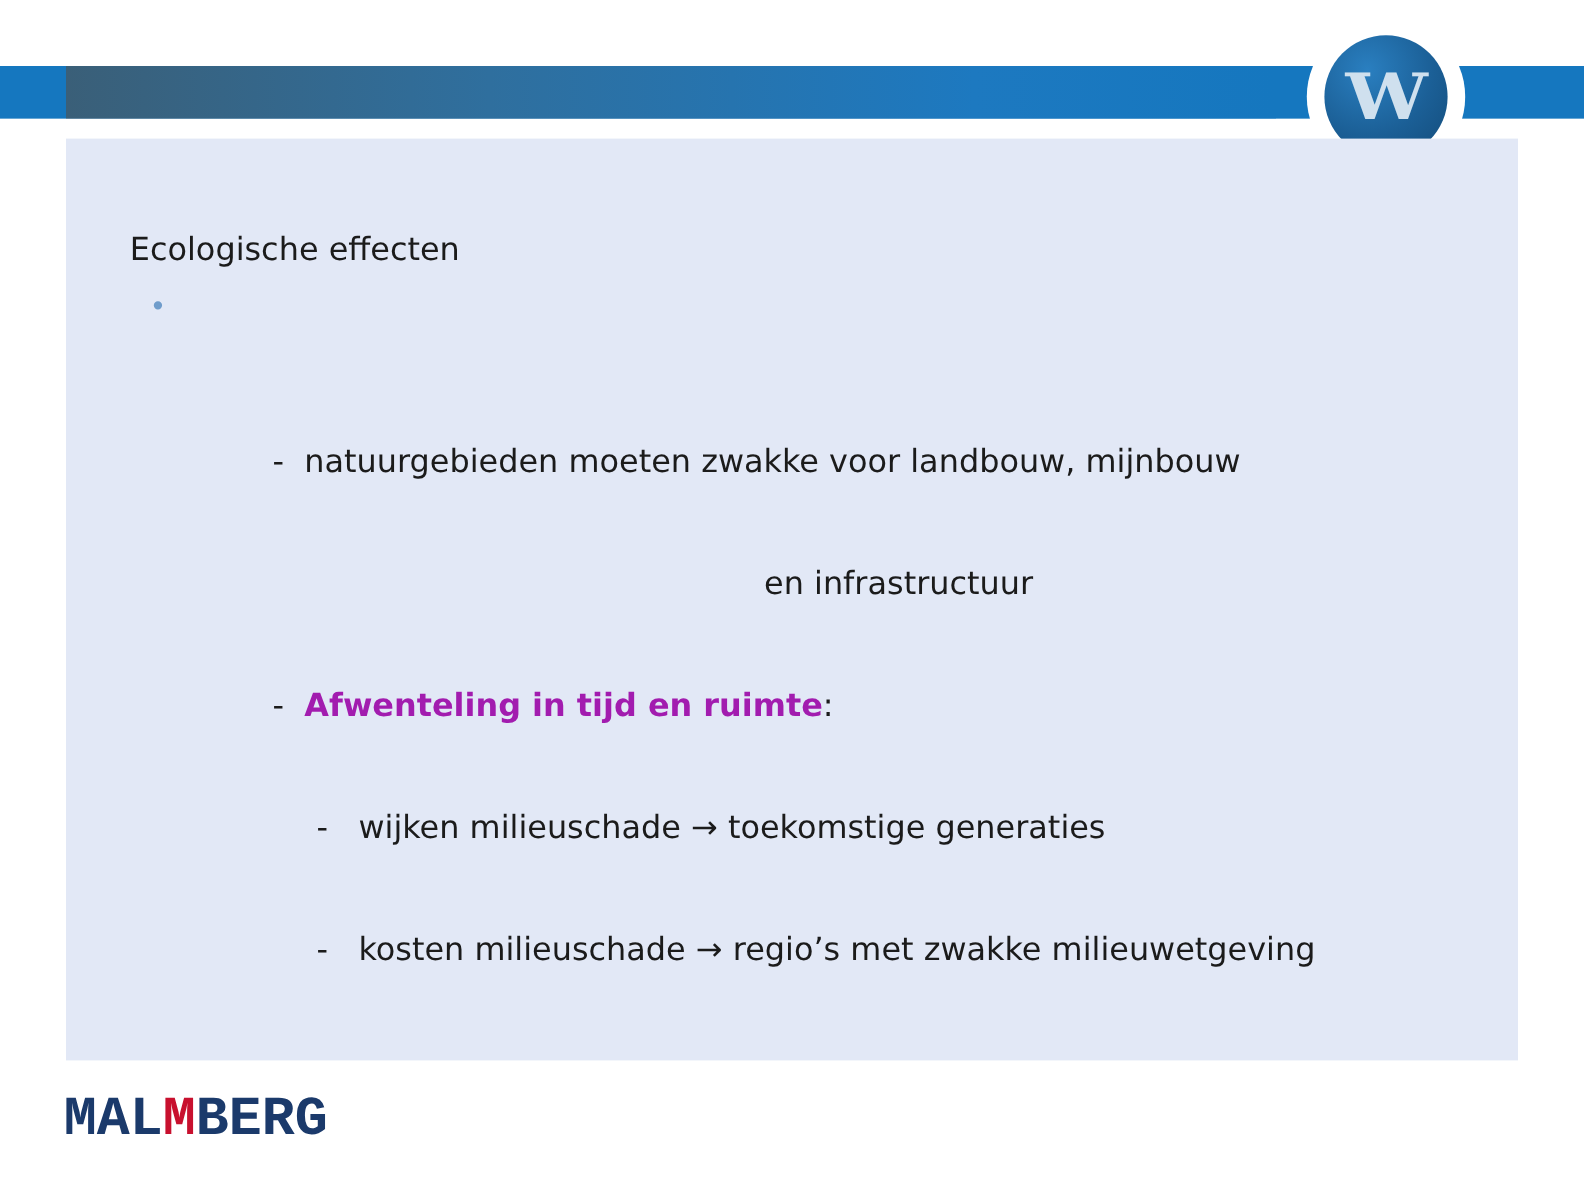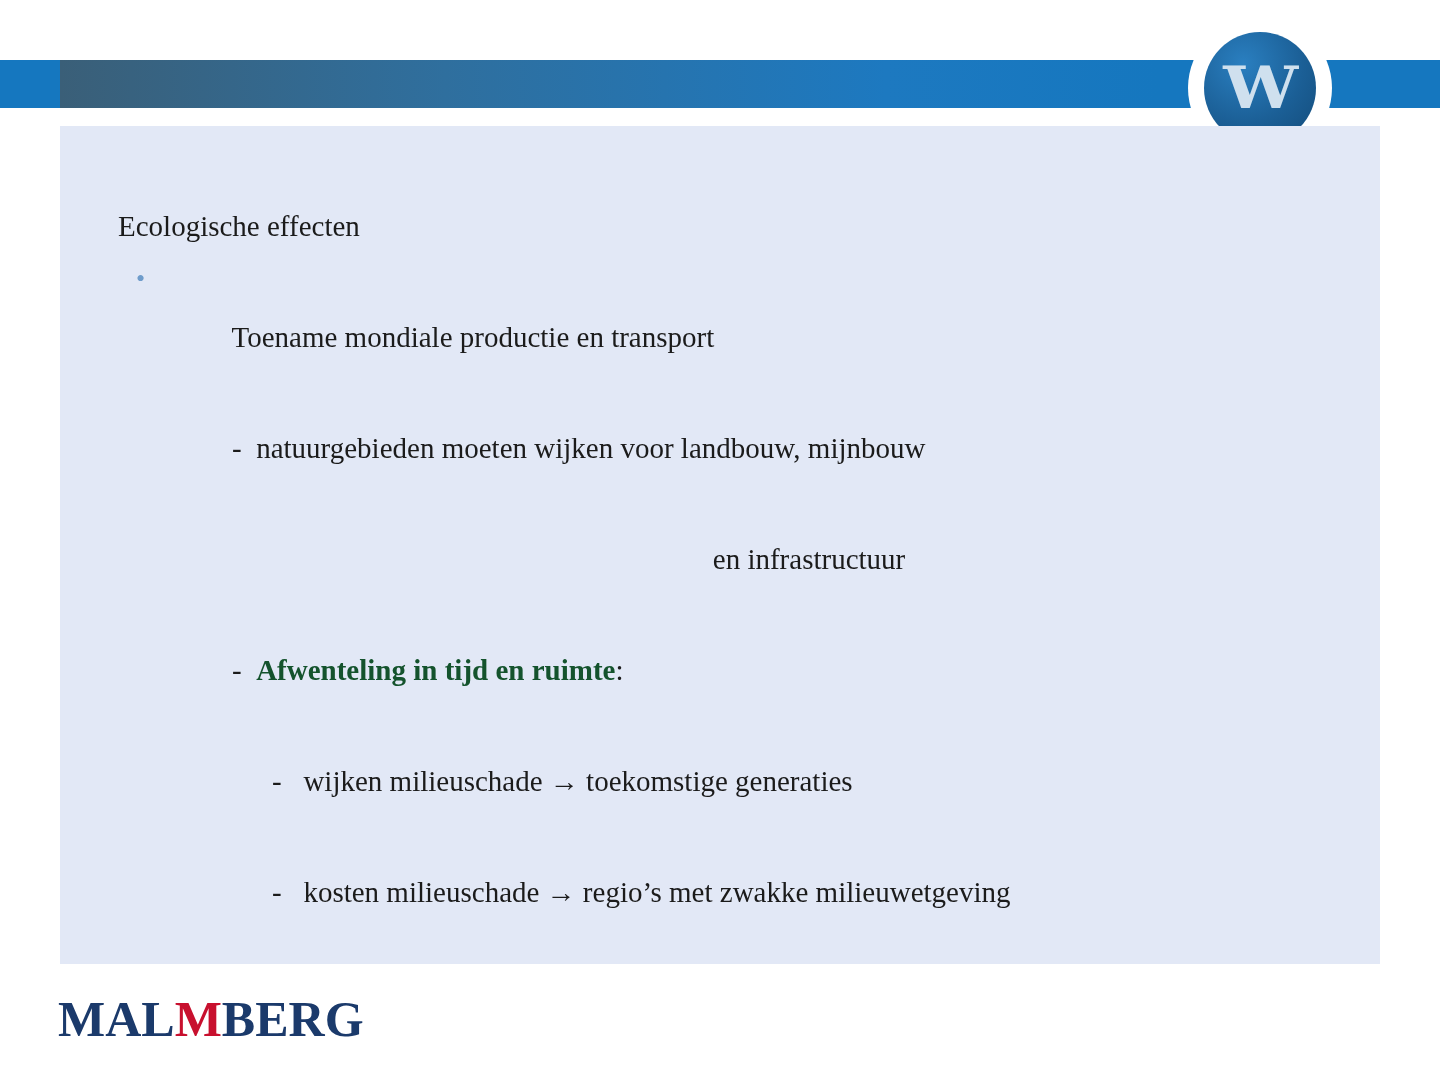"Ecologische effecten" .body-text { font-family: Liberation Serif, serif -> none }
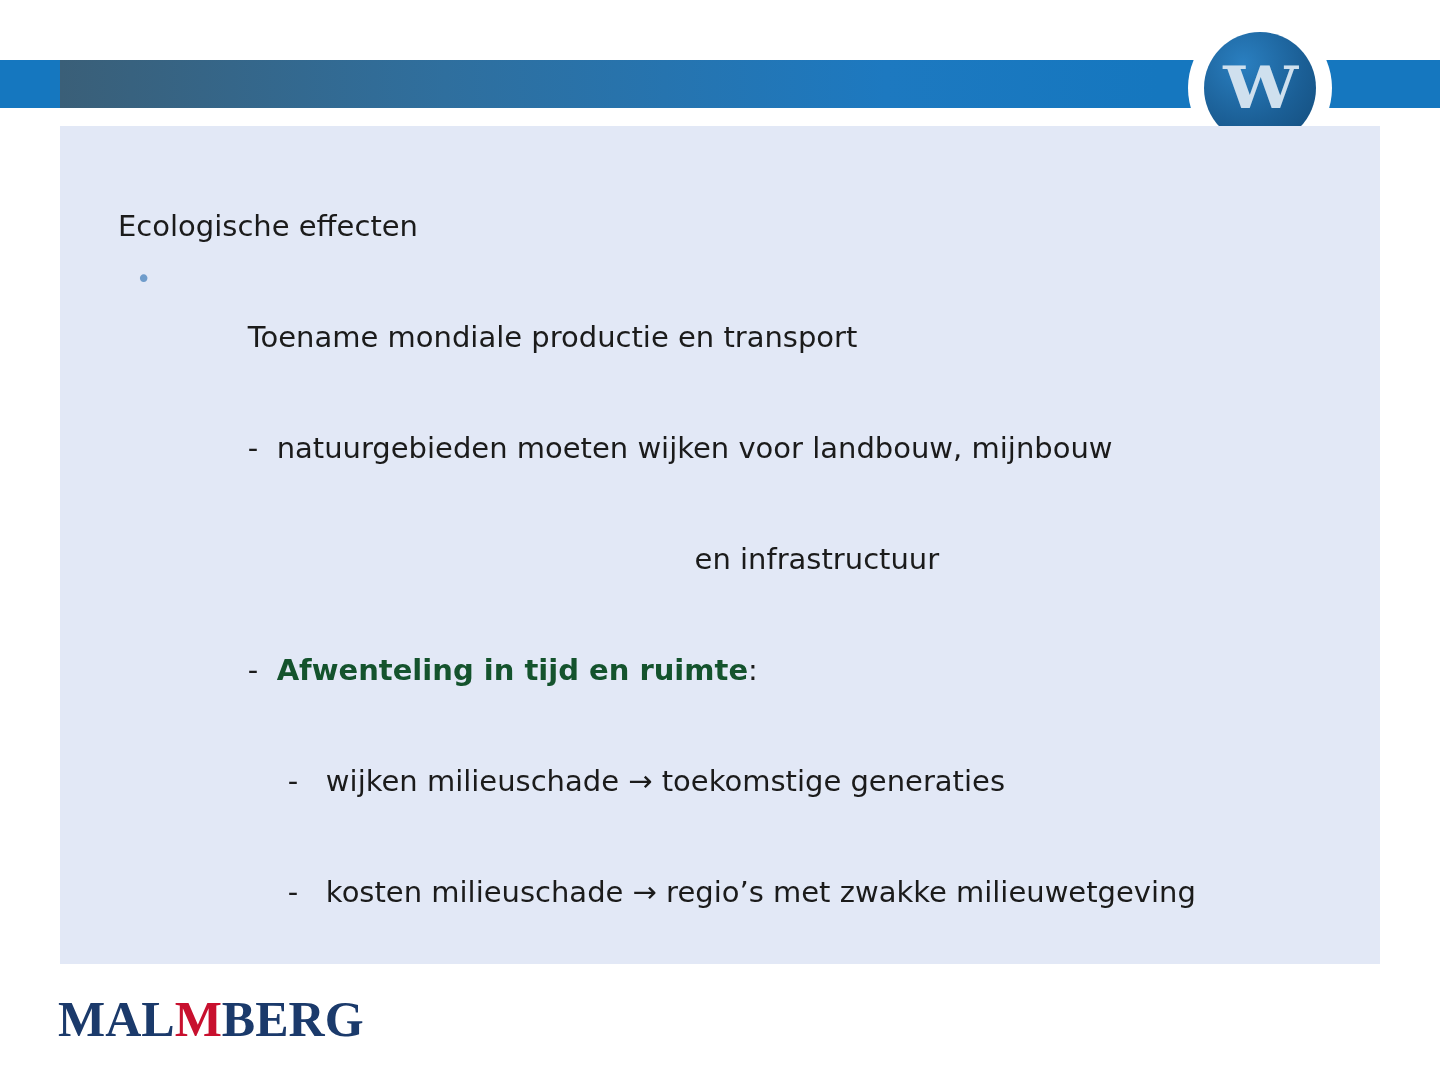"Toename mondiale productie en transport" span { html: <span>Toename mondiale productie en transport</span> -> none }
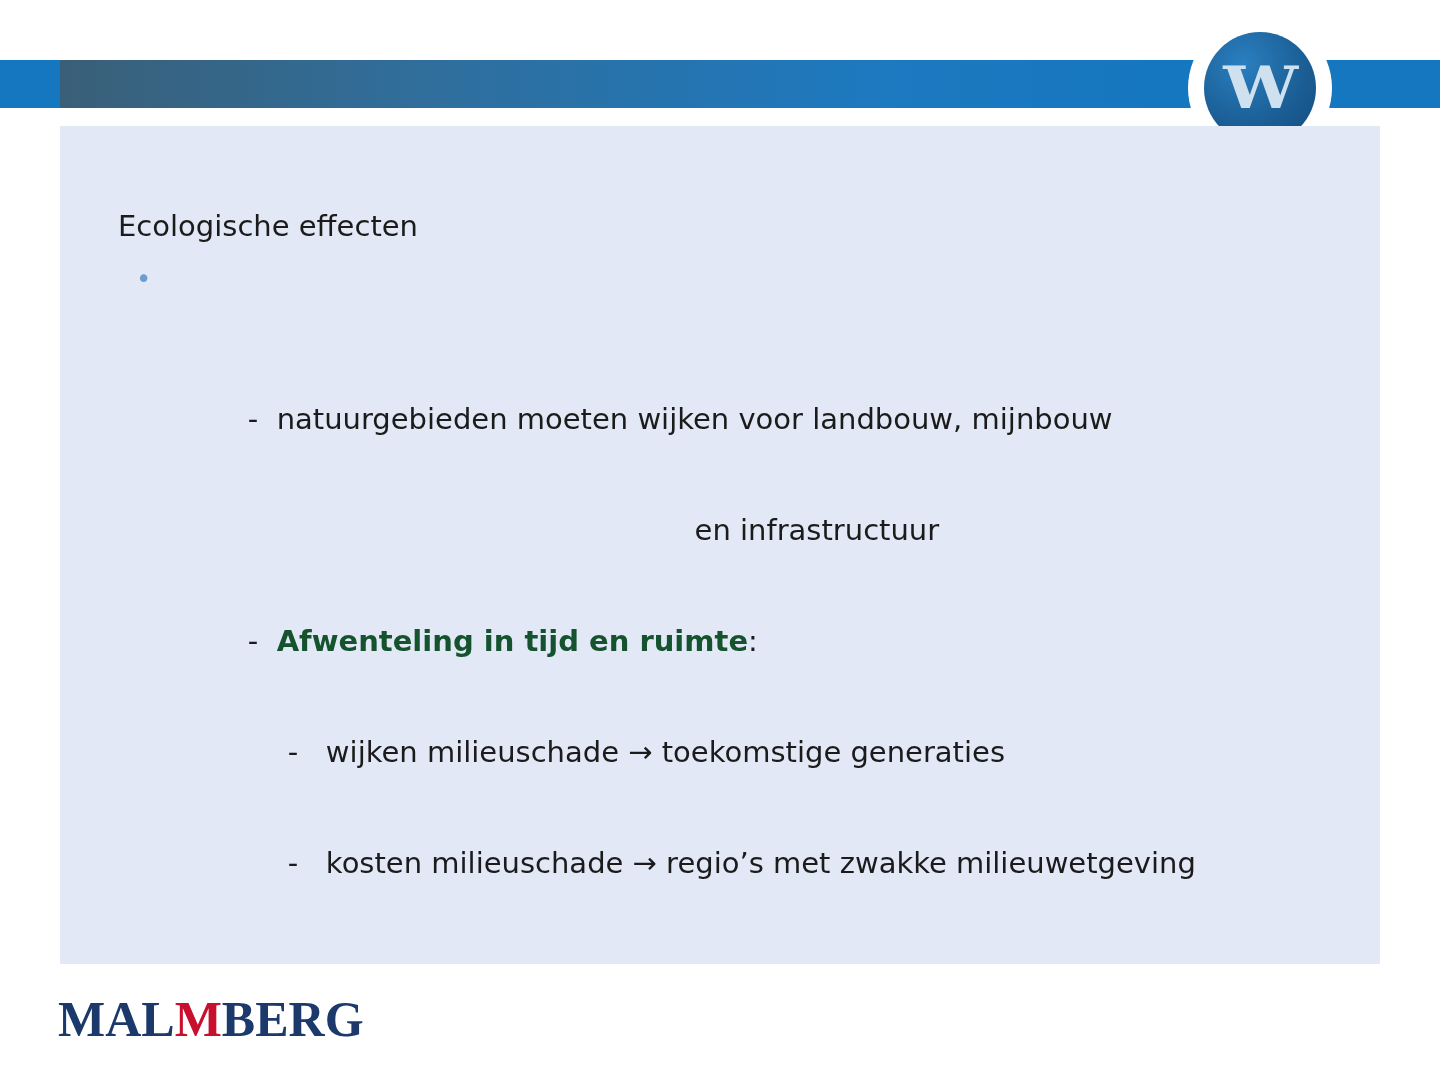"- natuurgebieden moeten wijken voor" span { text: wijken -> zwakke }
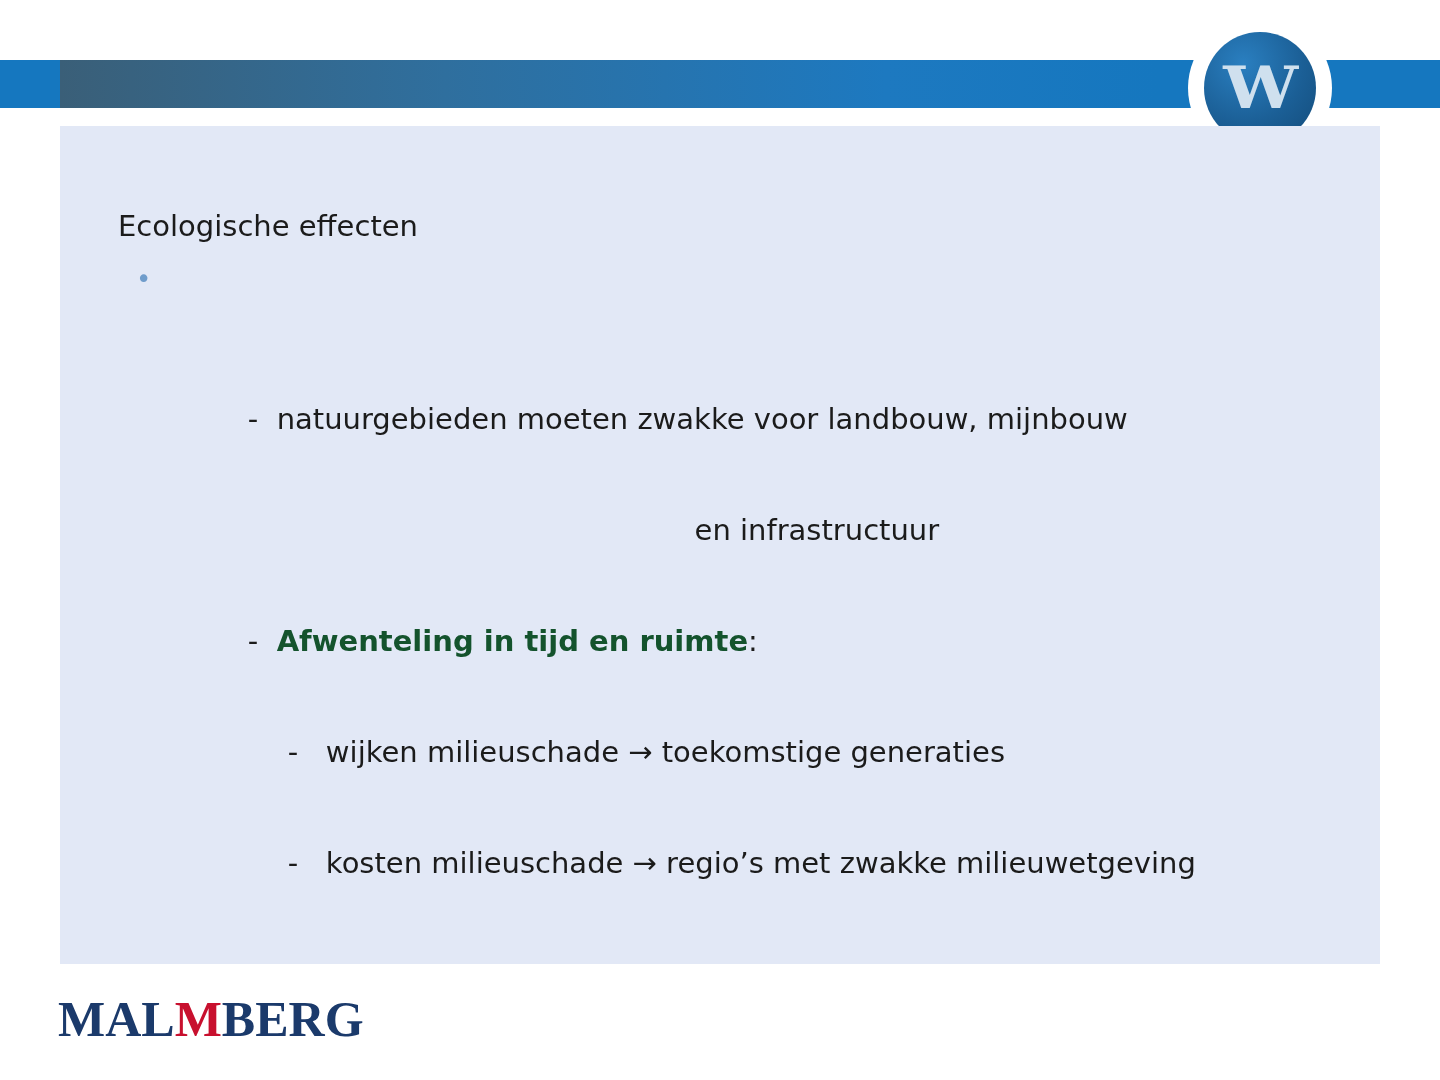"Afwenteling in tijd en ruimte" .accent { color: #14532d -> #a21caf }
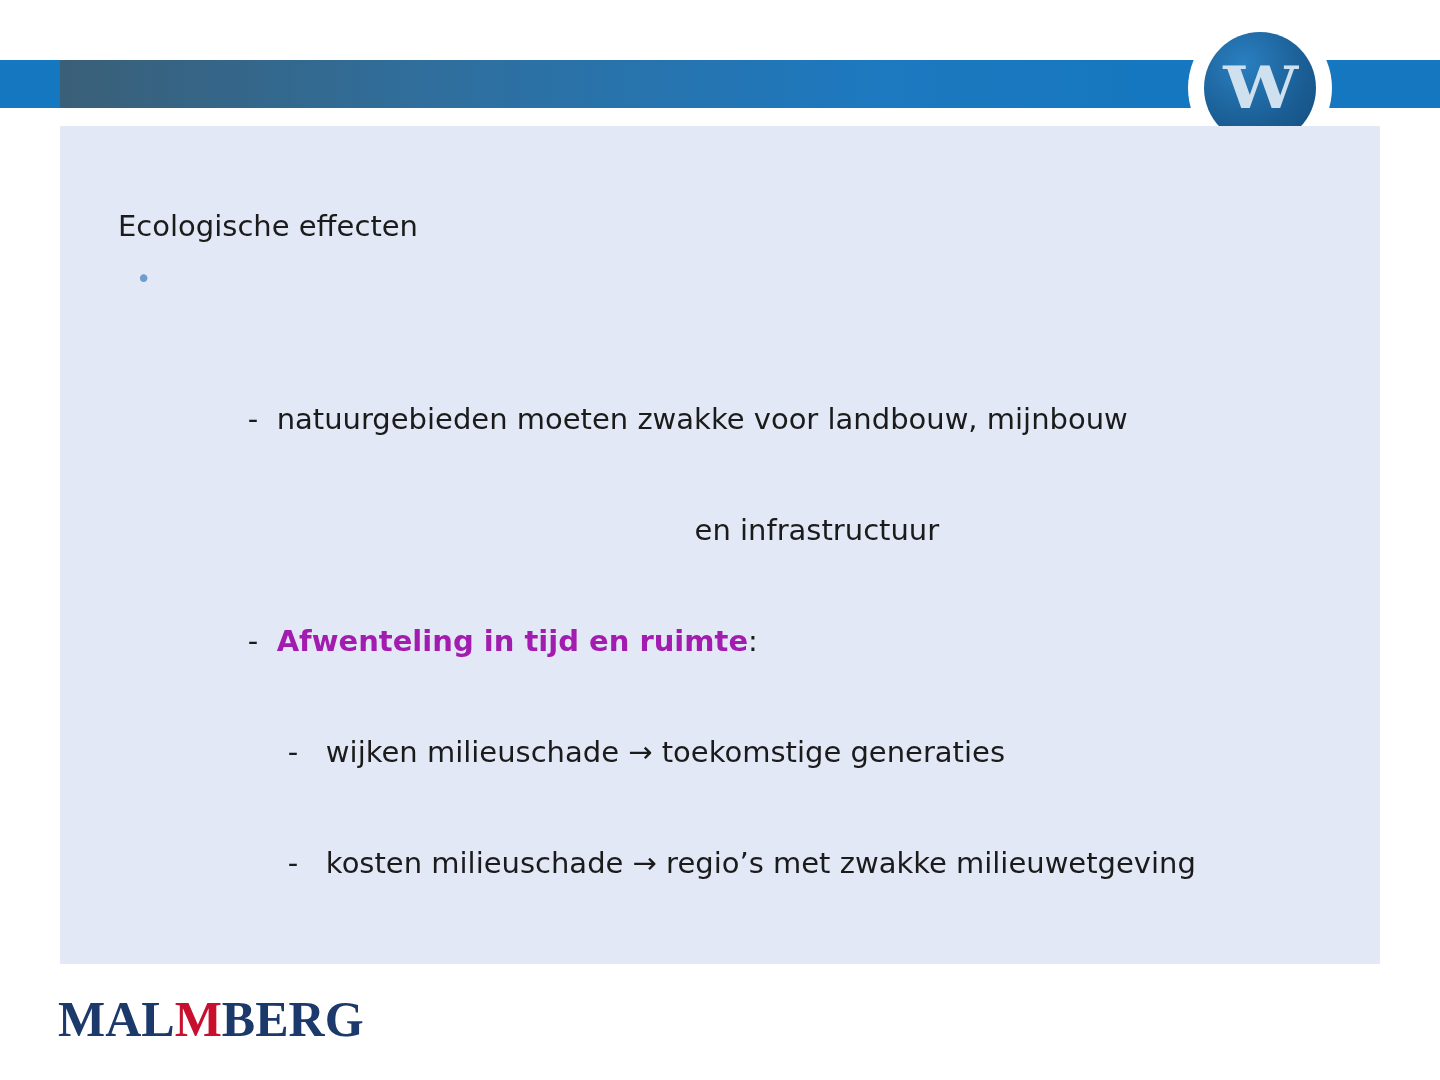"MALMBERG" .footer-logo { font-family: Liberation Serif, serif -> Liberation Mono, monospace }
